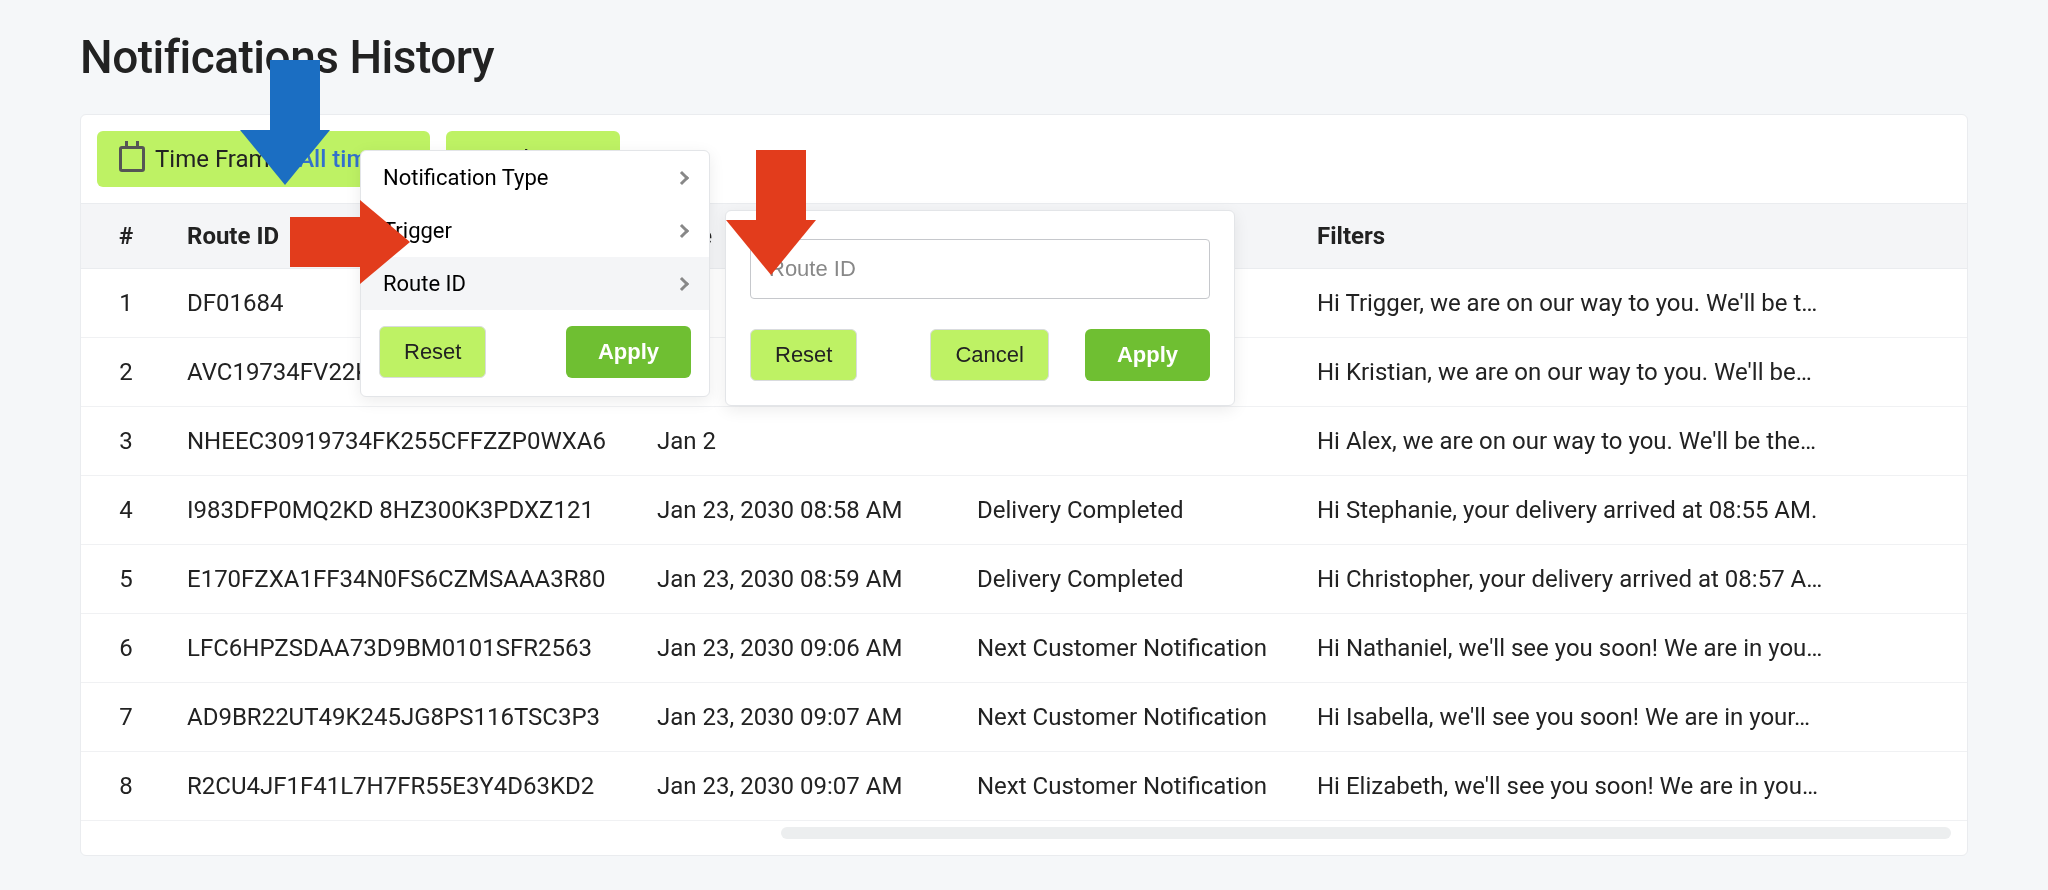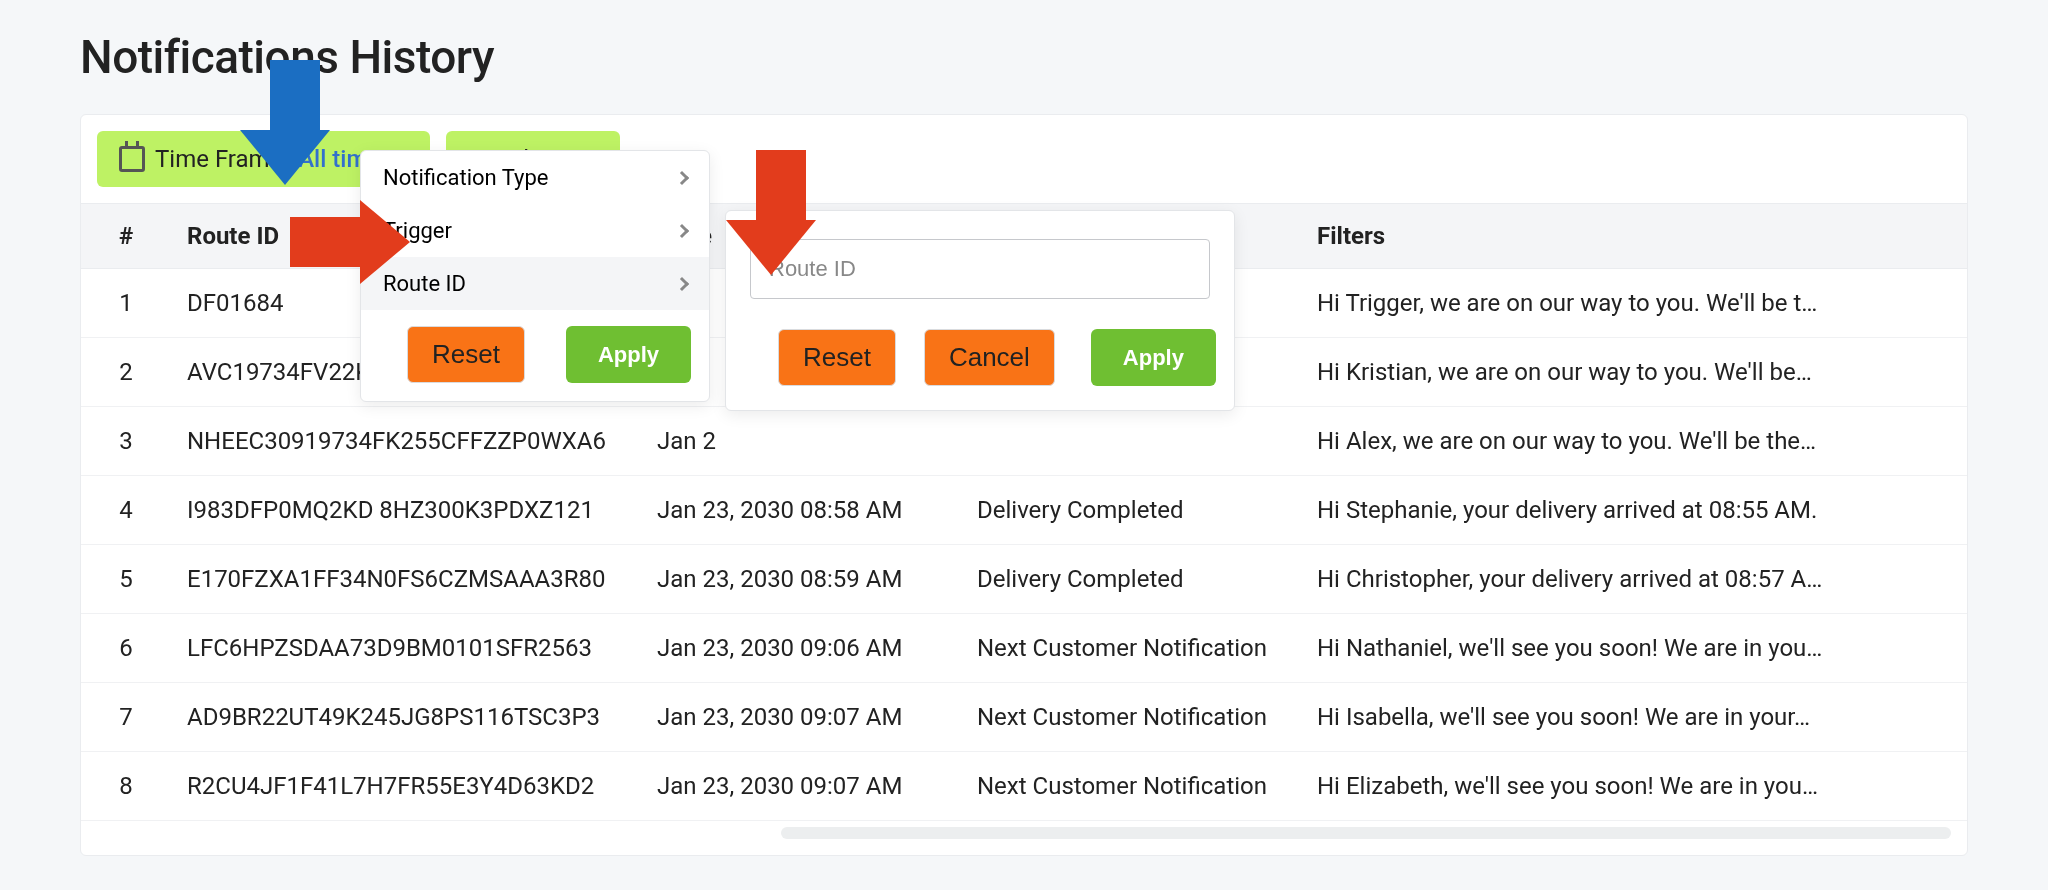"Reset" .btn-outline { background: #f97316 -> #bef264; font-size: 26px -> 22px; margin-left: 28px -> none }
